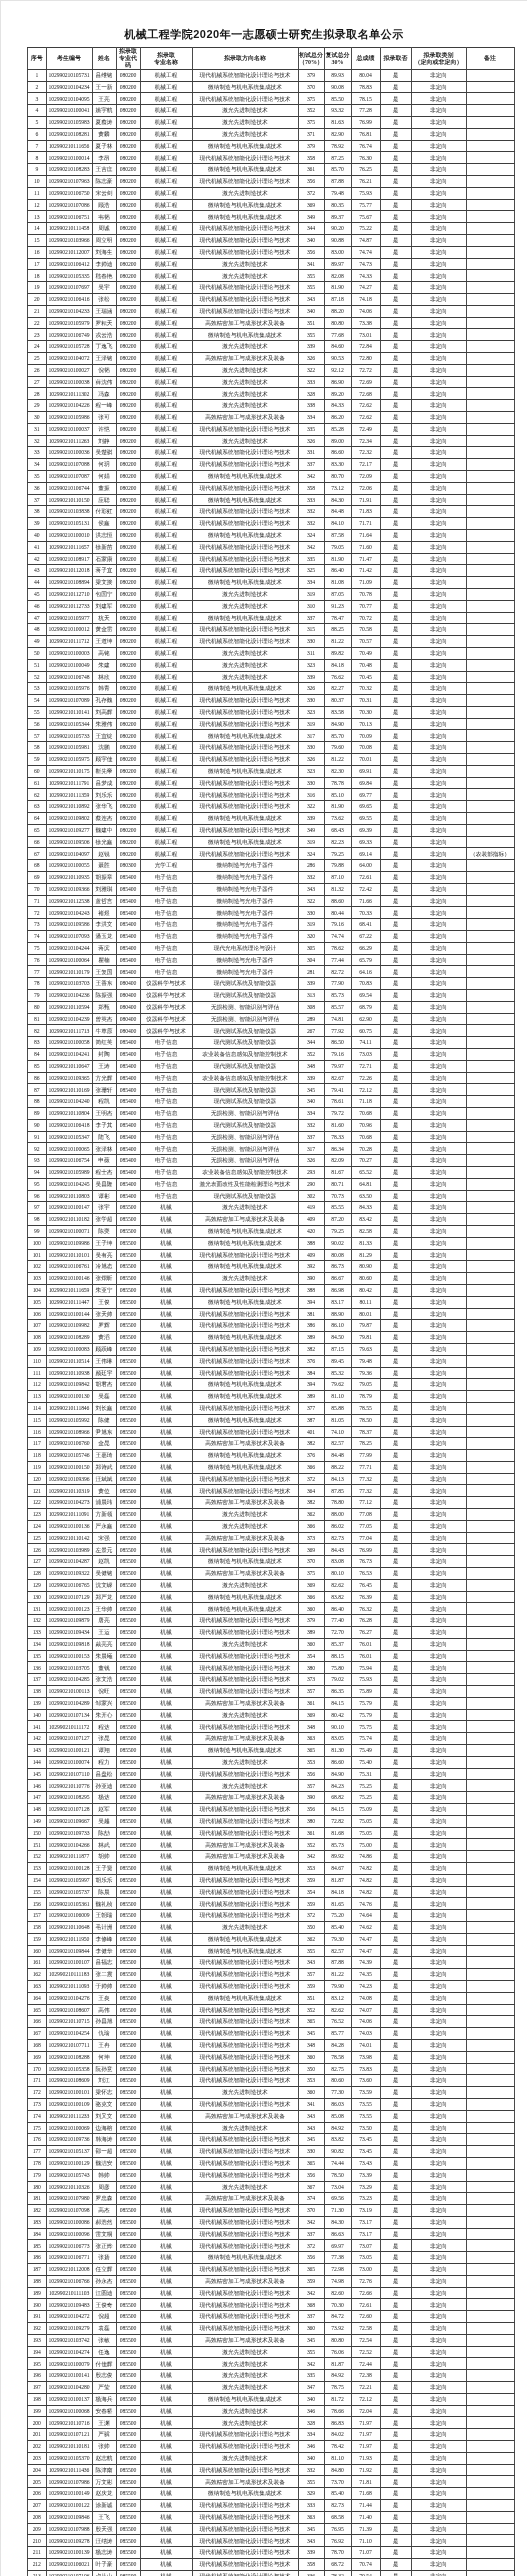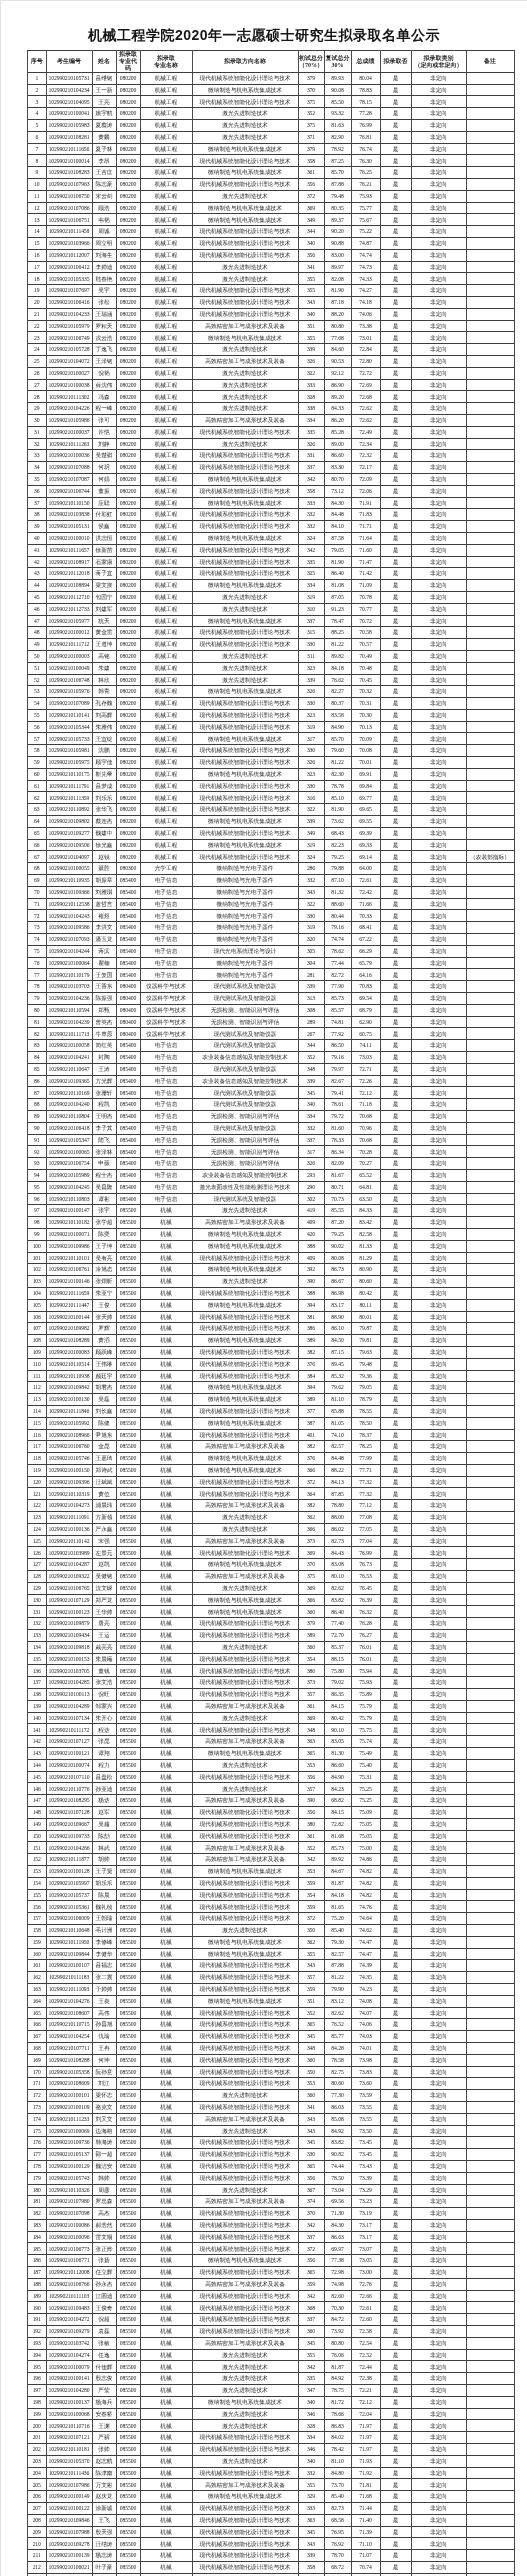"机械工程学院2020年一志愿硕士研究生拟录取名单公示" .title { font-size: 14px -> 11px }
